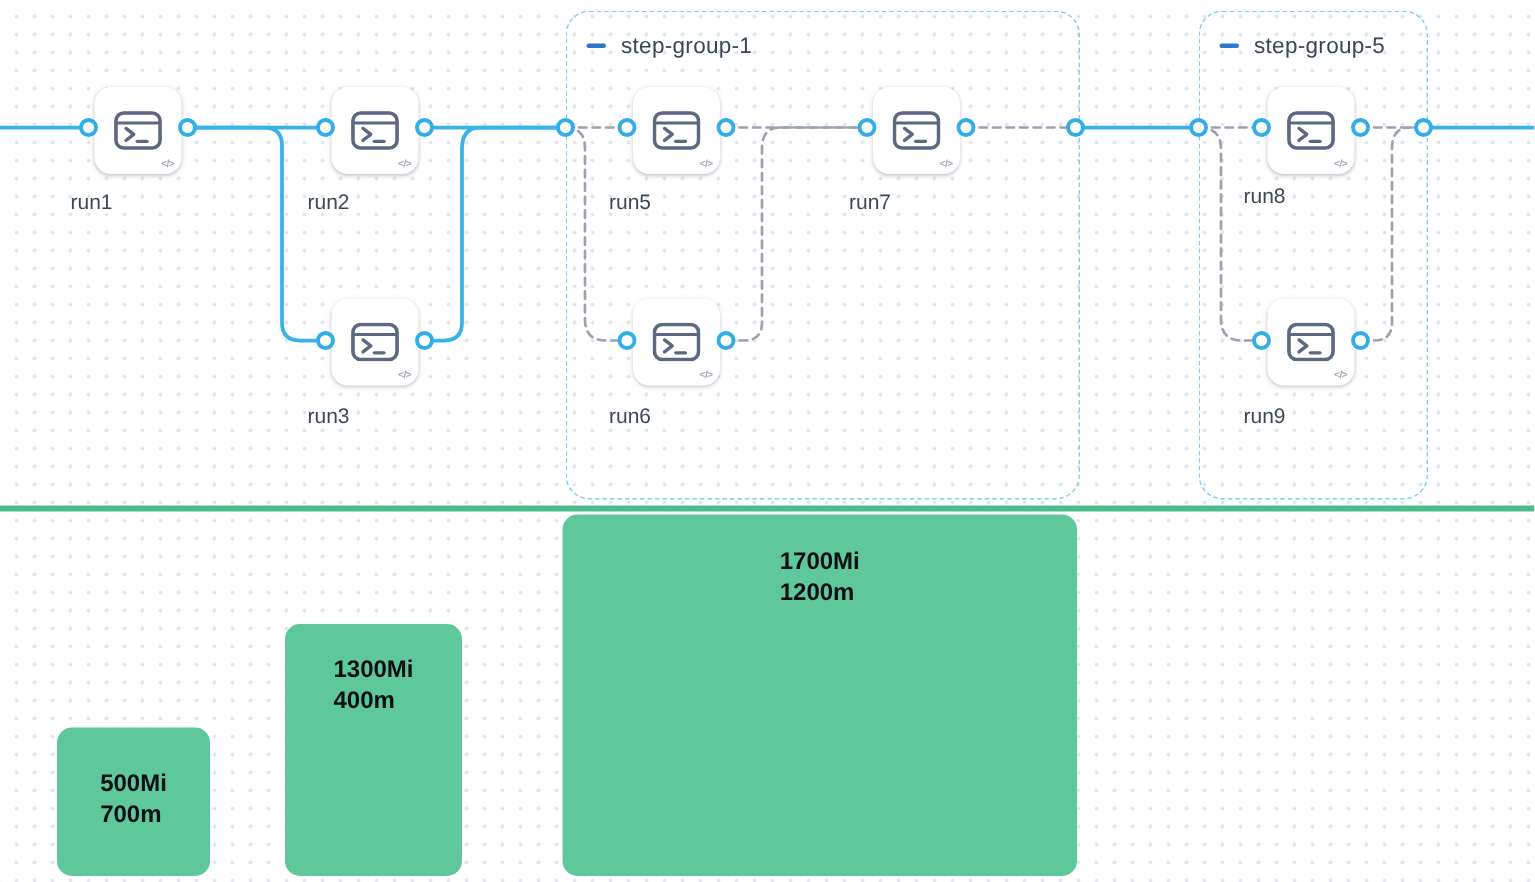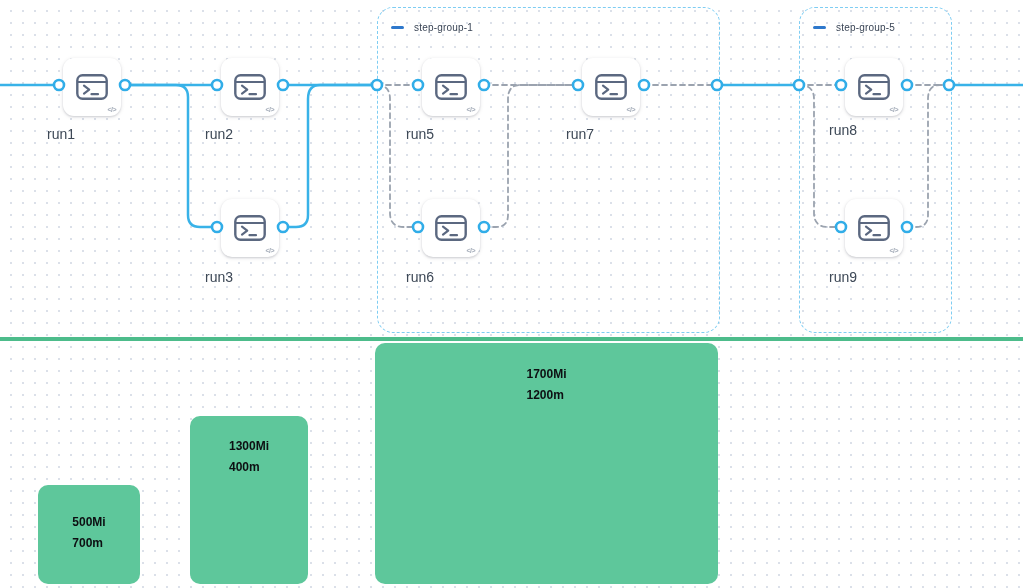"step-group-1" .group-label { font-size: 10px -> 15px }
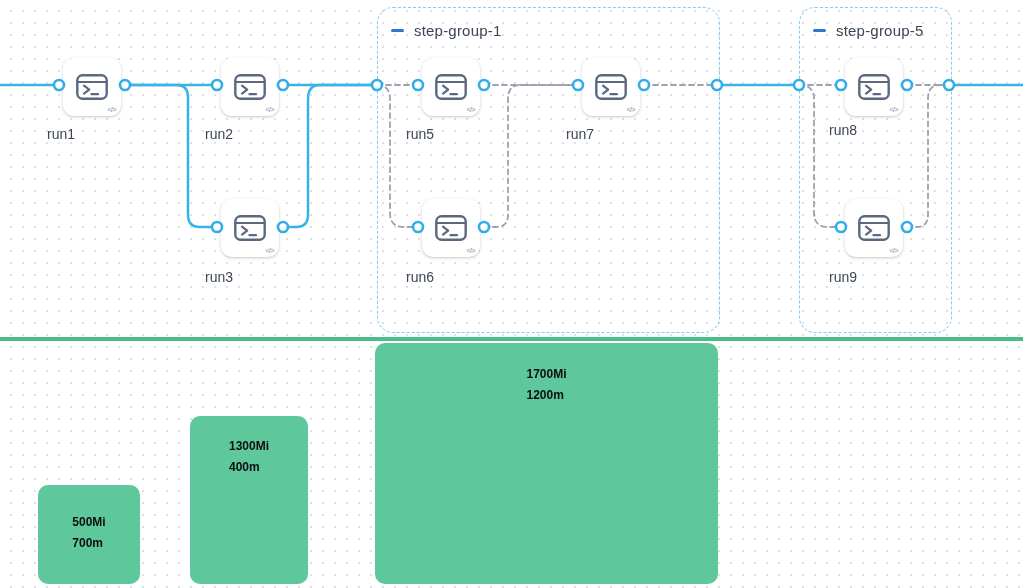"1700Mi" .bar-text { font-size: 12px -> 16px }
